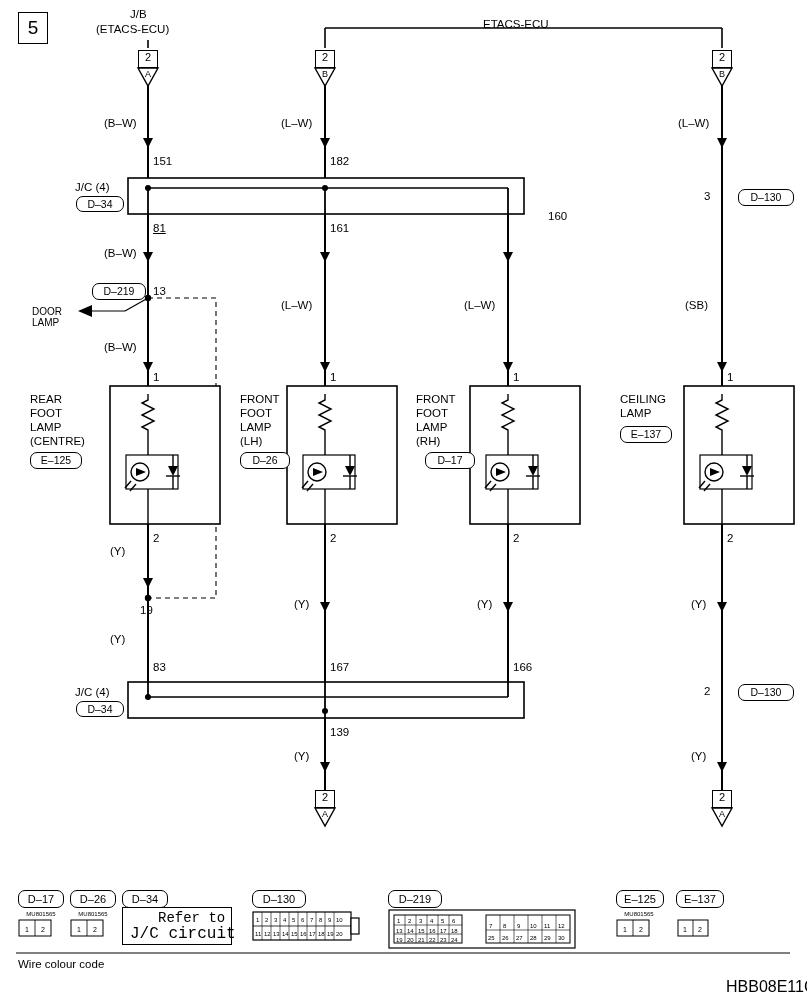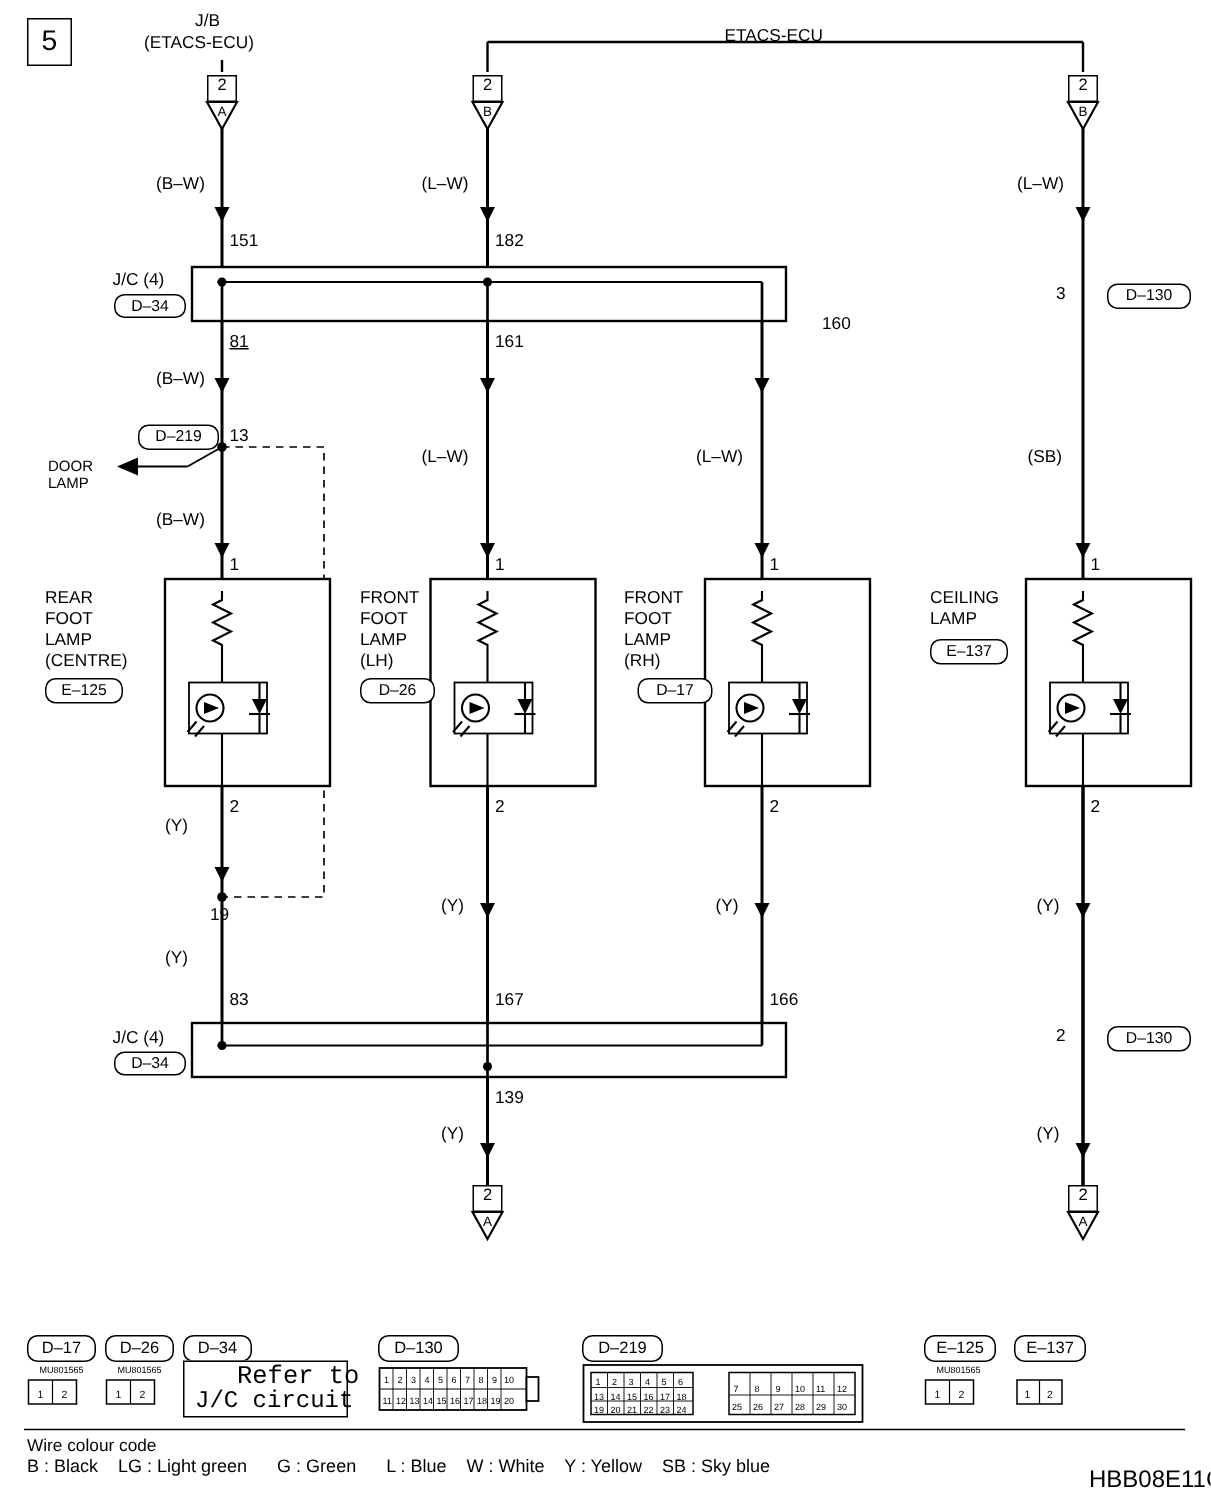"Refer to" div.lbl { font-size: 17px -> 14px }
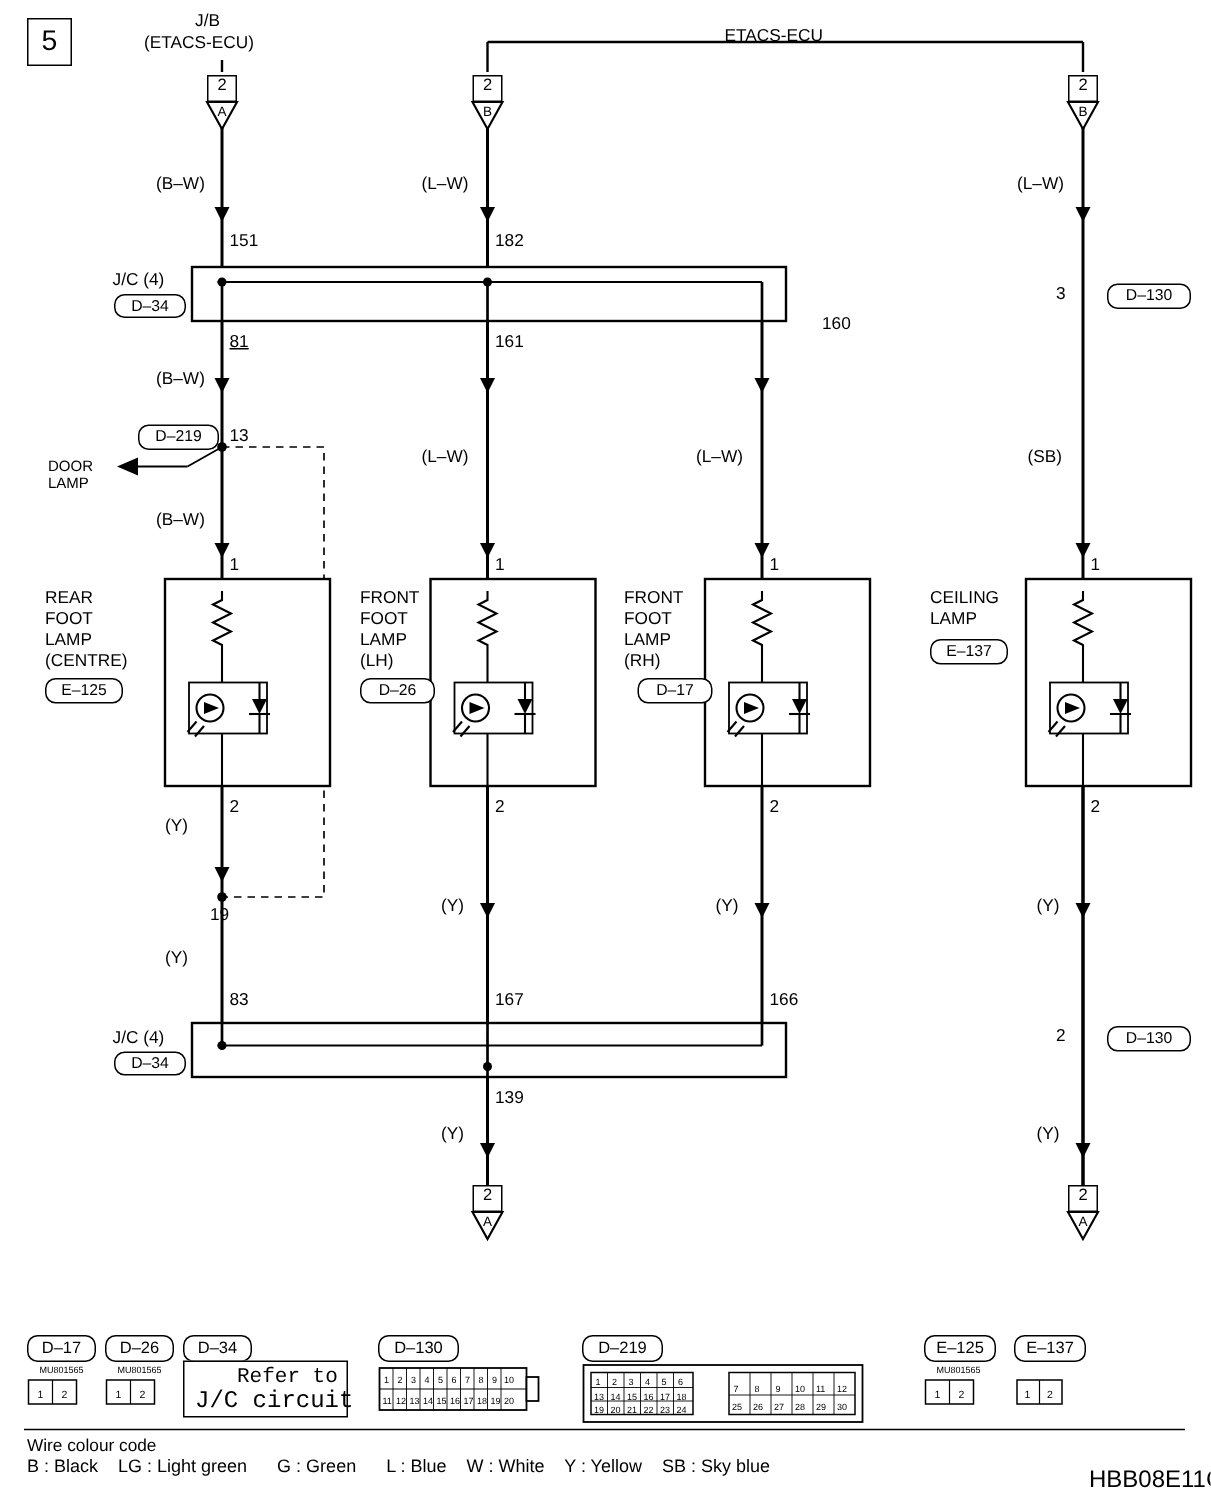"B : Black LG :" div.wirecode { html: <div>B : Black LG : Light green G : Green L : Blue W : White Y : Yellow SB : Sky blue</div> -> none }
